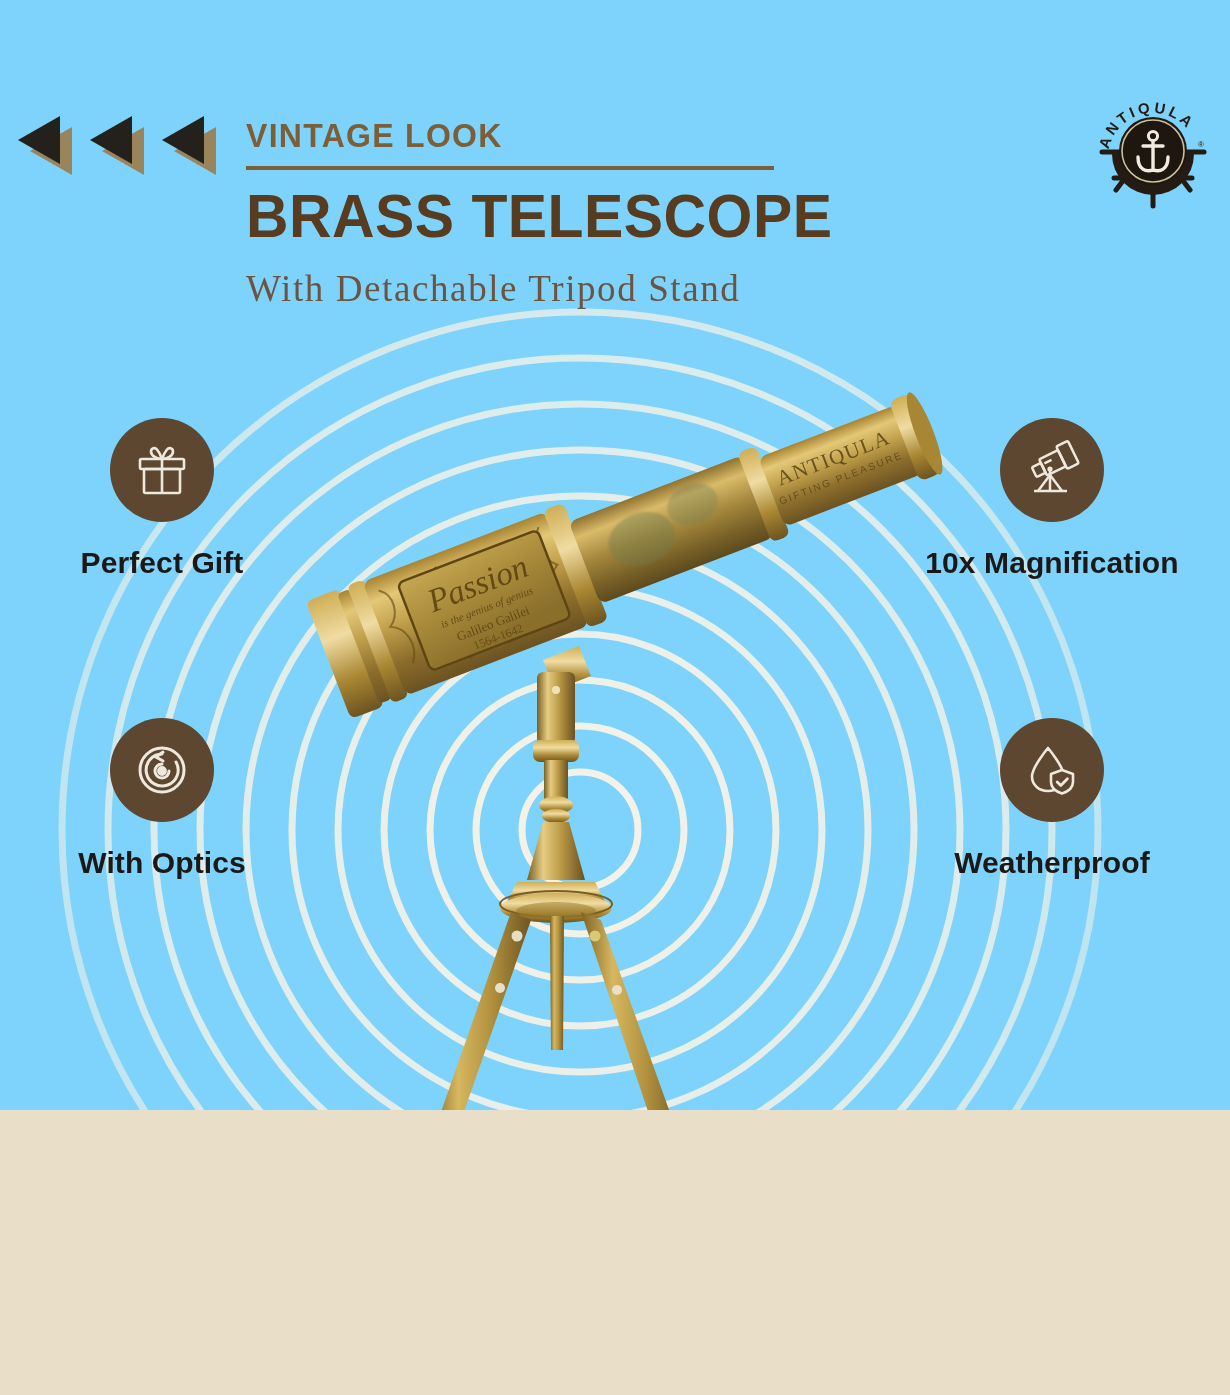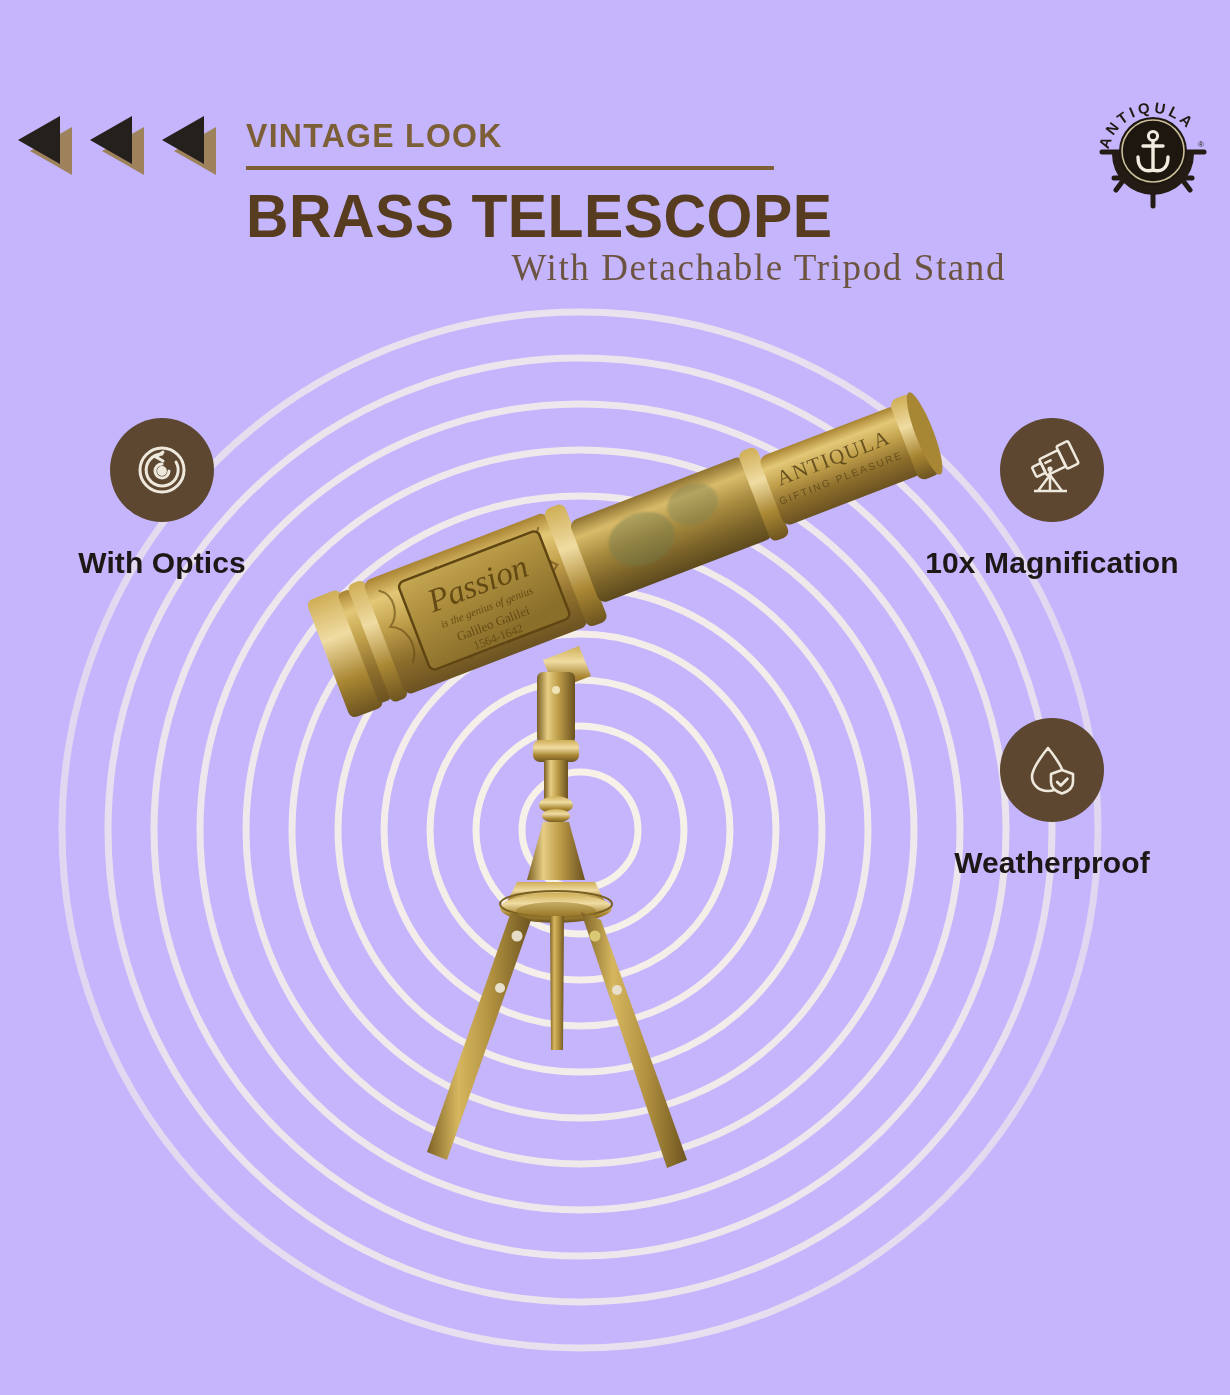"VINTAGE LOOK" #poster { background: #c4b5fd -> #7dd3fc; height: 1395px -> 1110px }
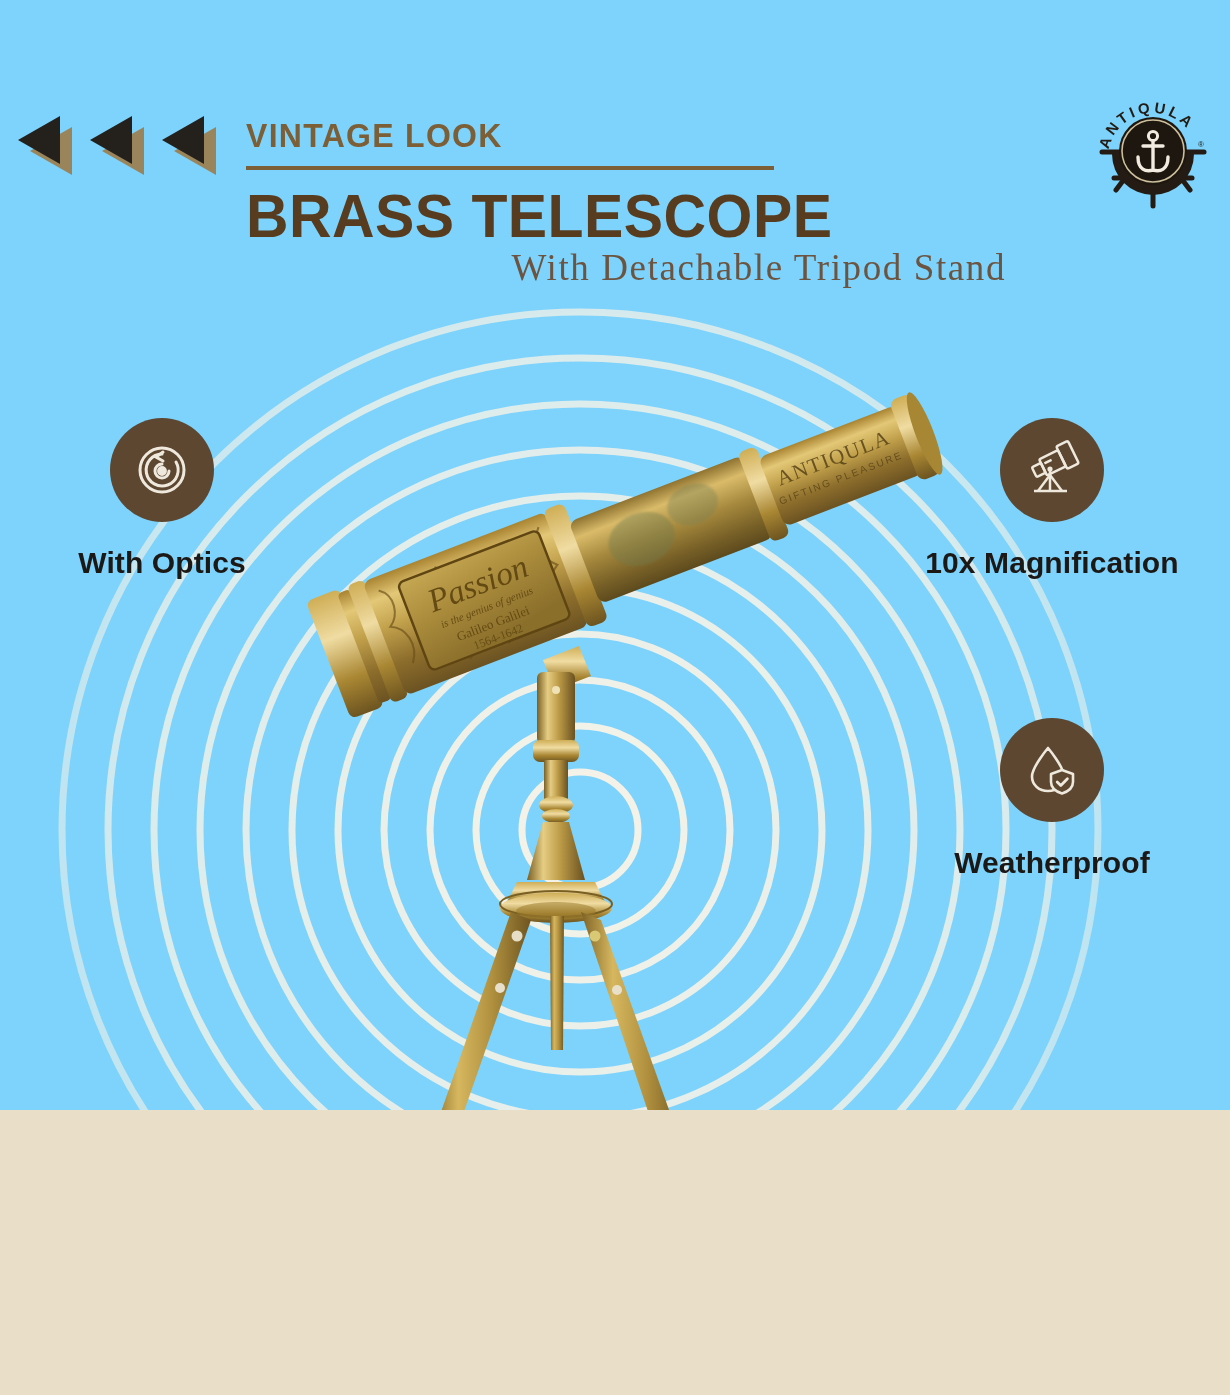"With Detachable Tripod Stand" #subtitle { margin-top: 0 -> 21px; text-align: right -> none }
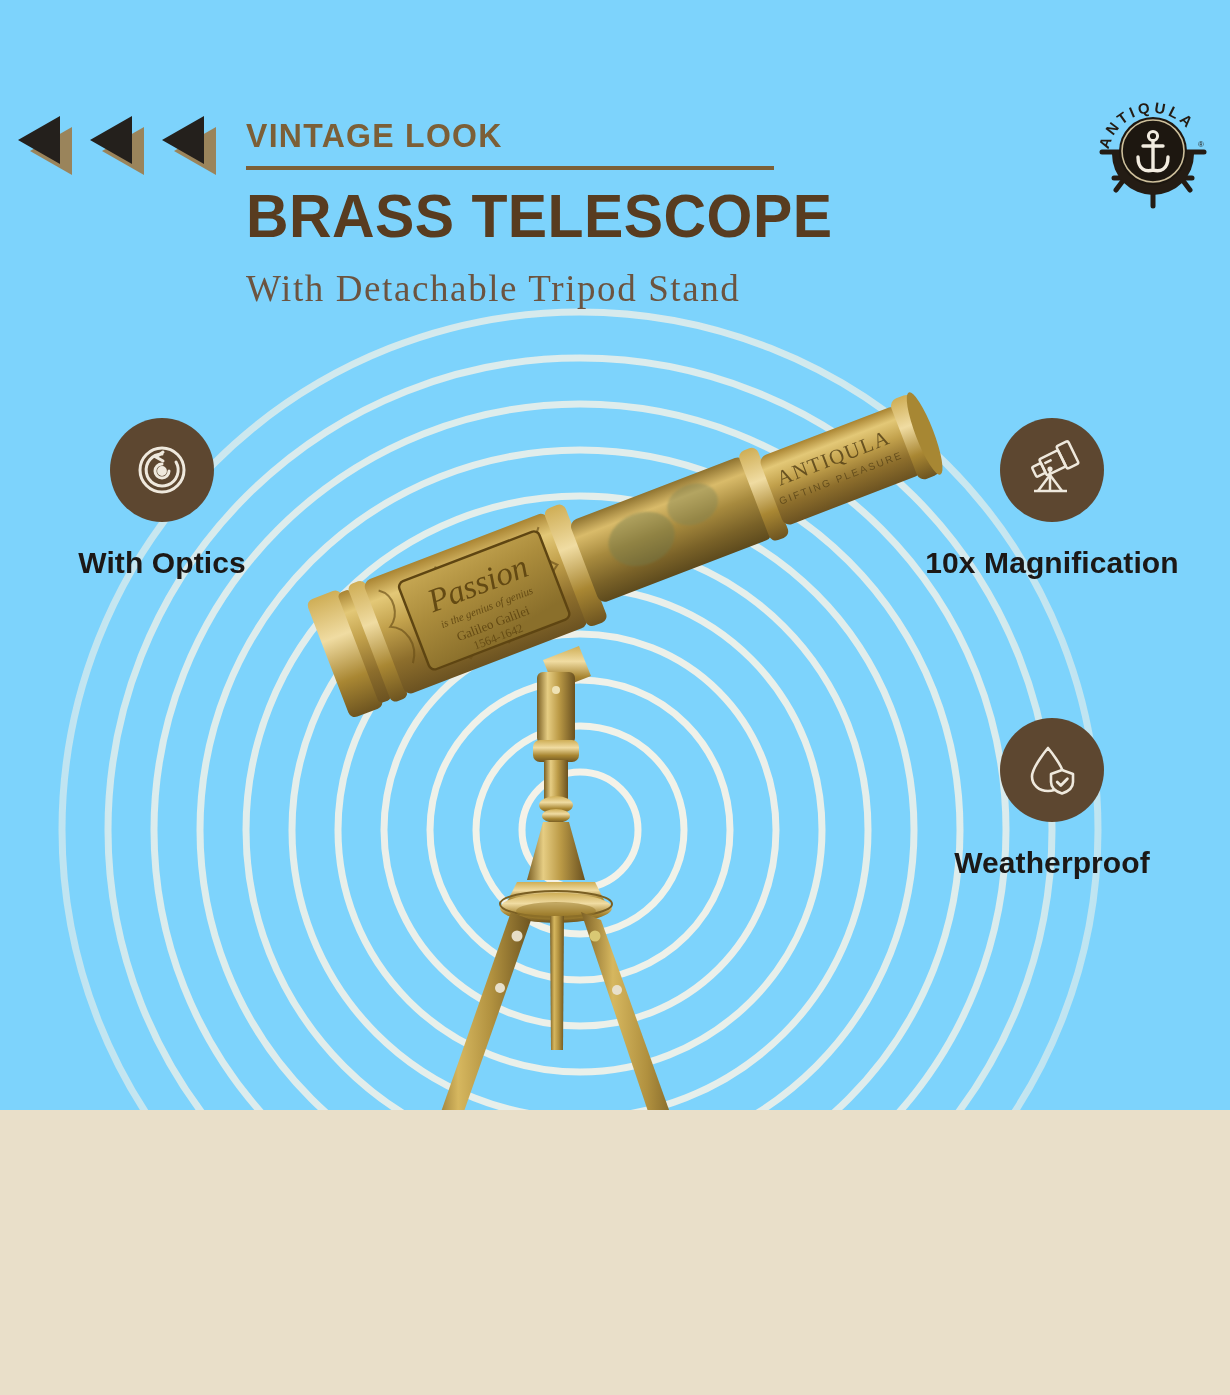"Perfect Gift" div.feature { html: none -> <div> <div> <svg> <rect></rect> <rect></rect> <line></line> <path></path> <path></path> </svg> </div> <div>Perfect Gift</div> </div> }
